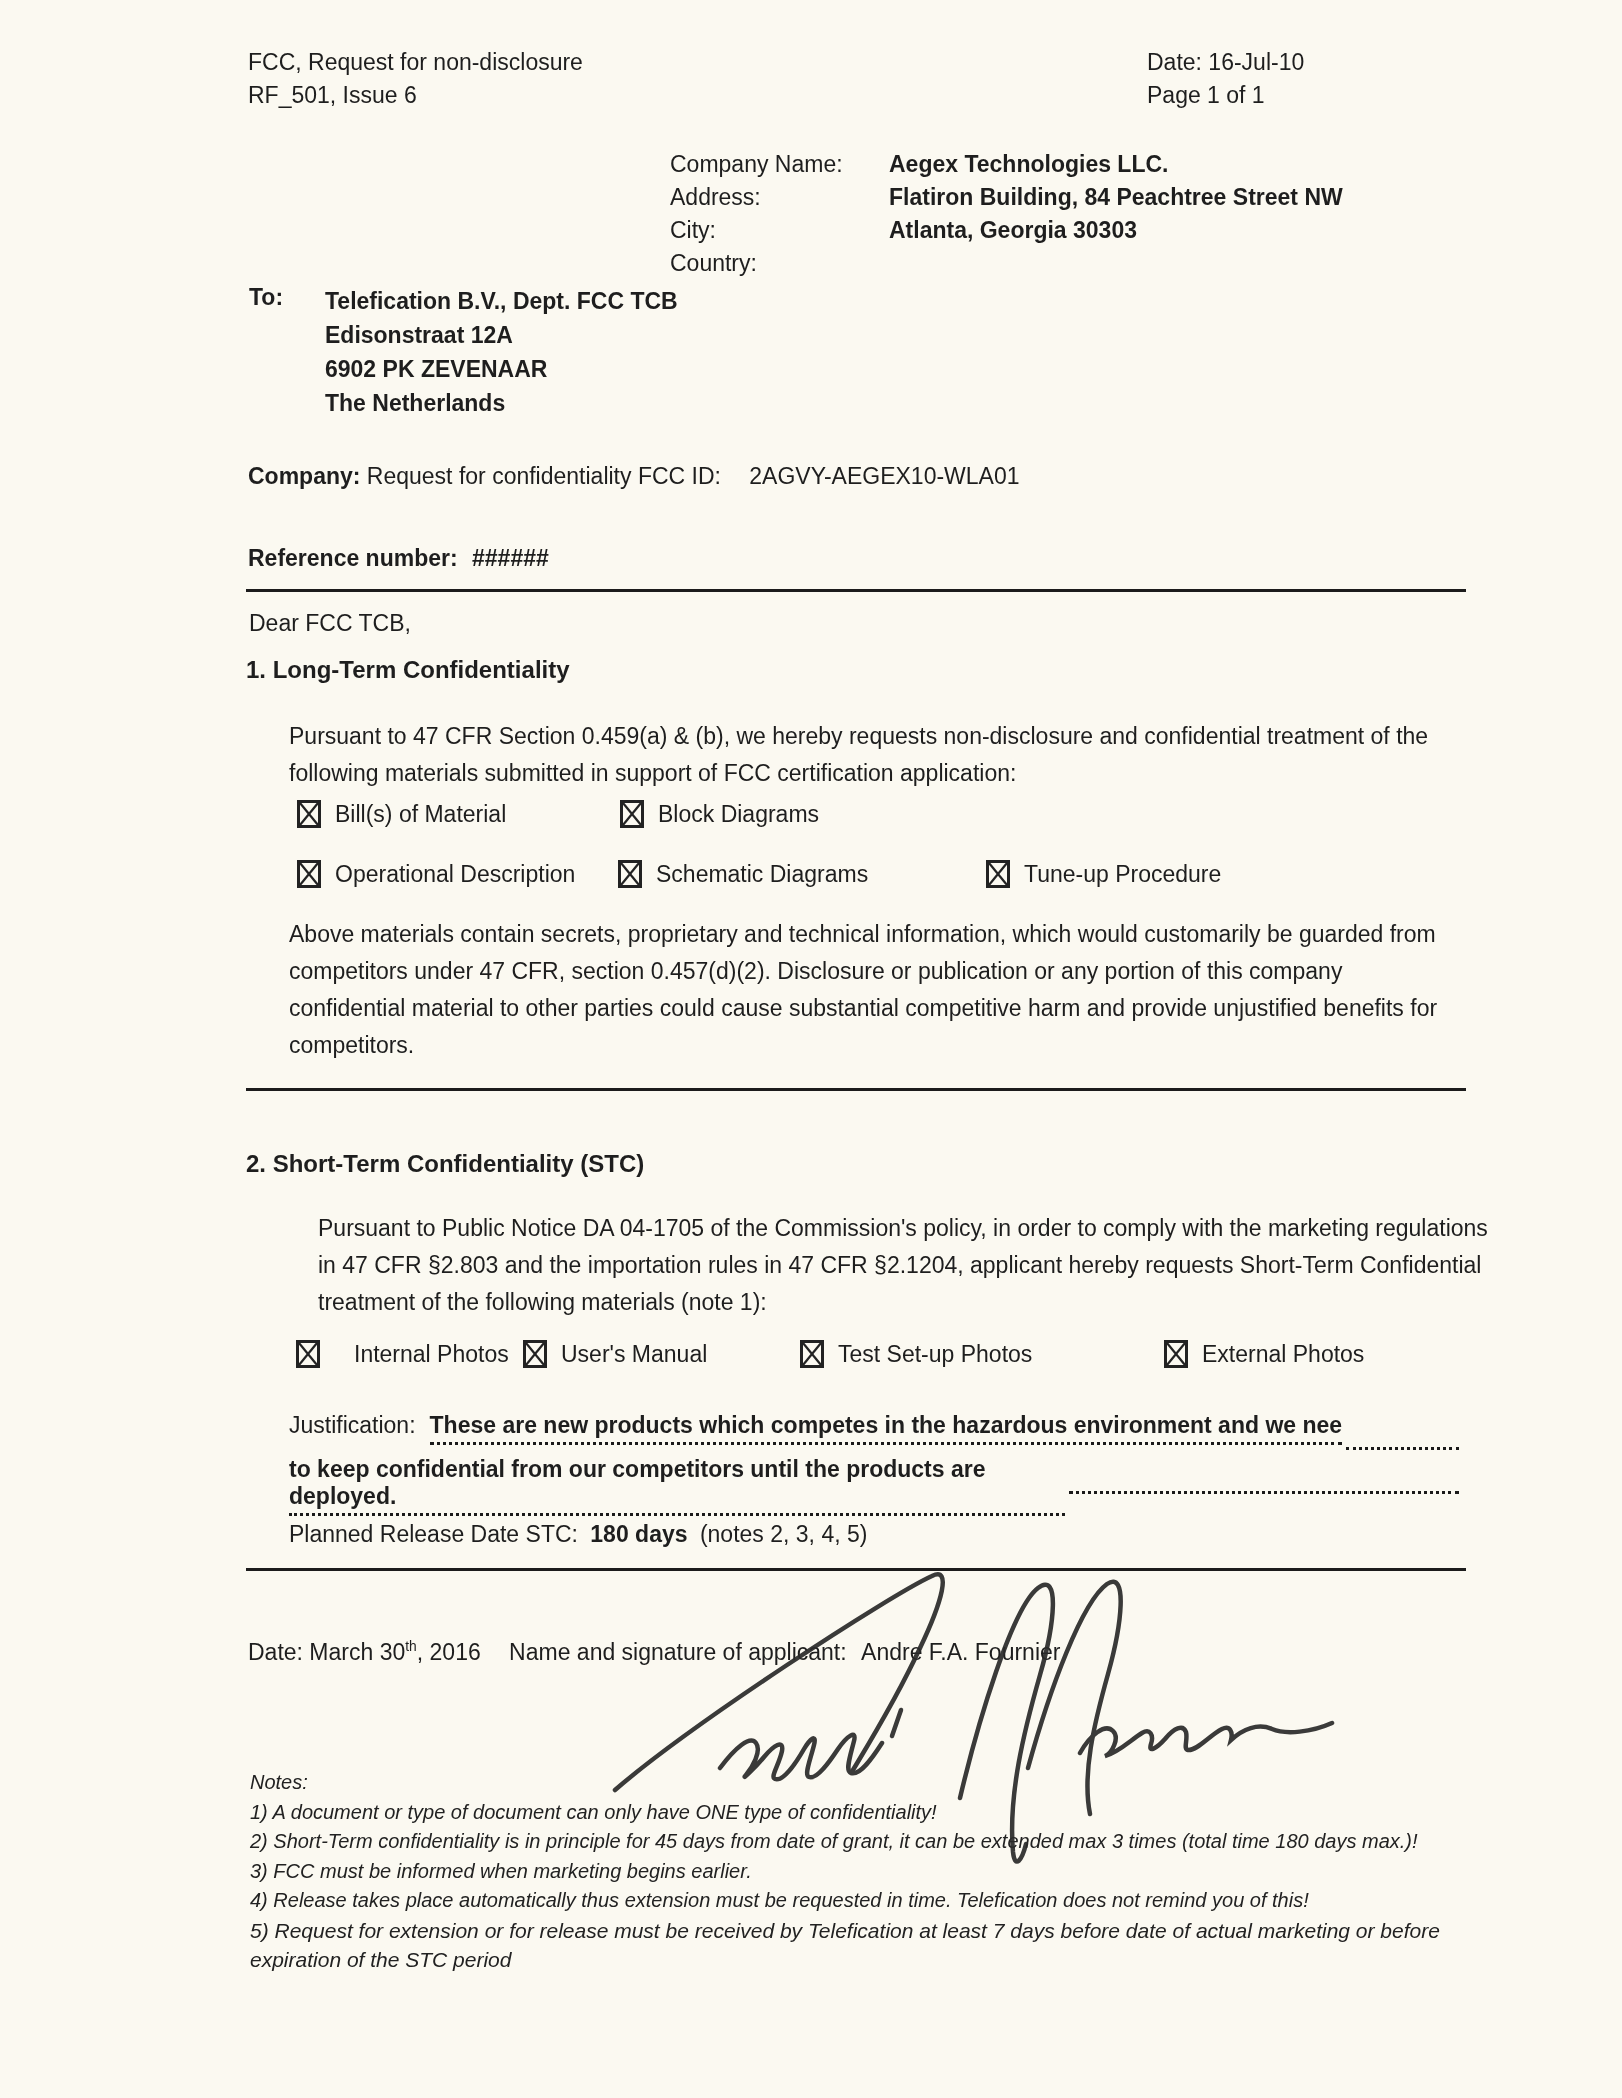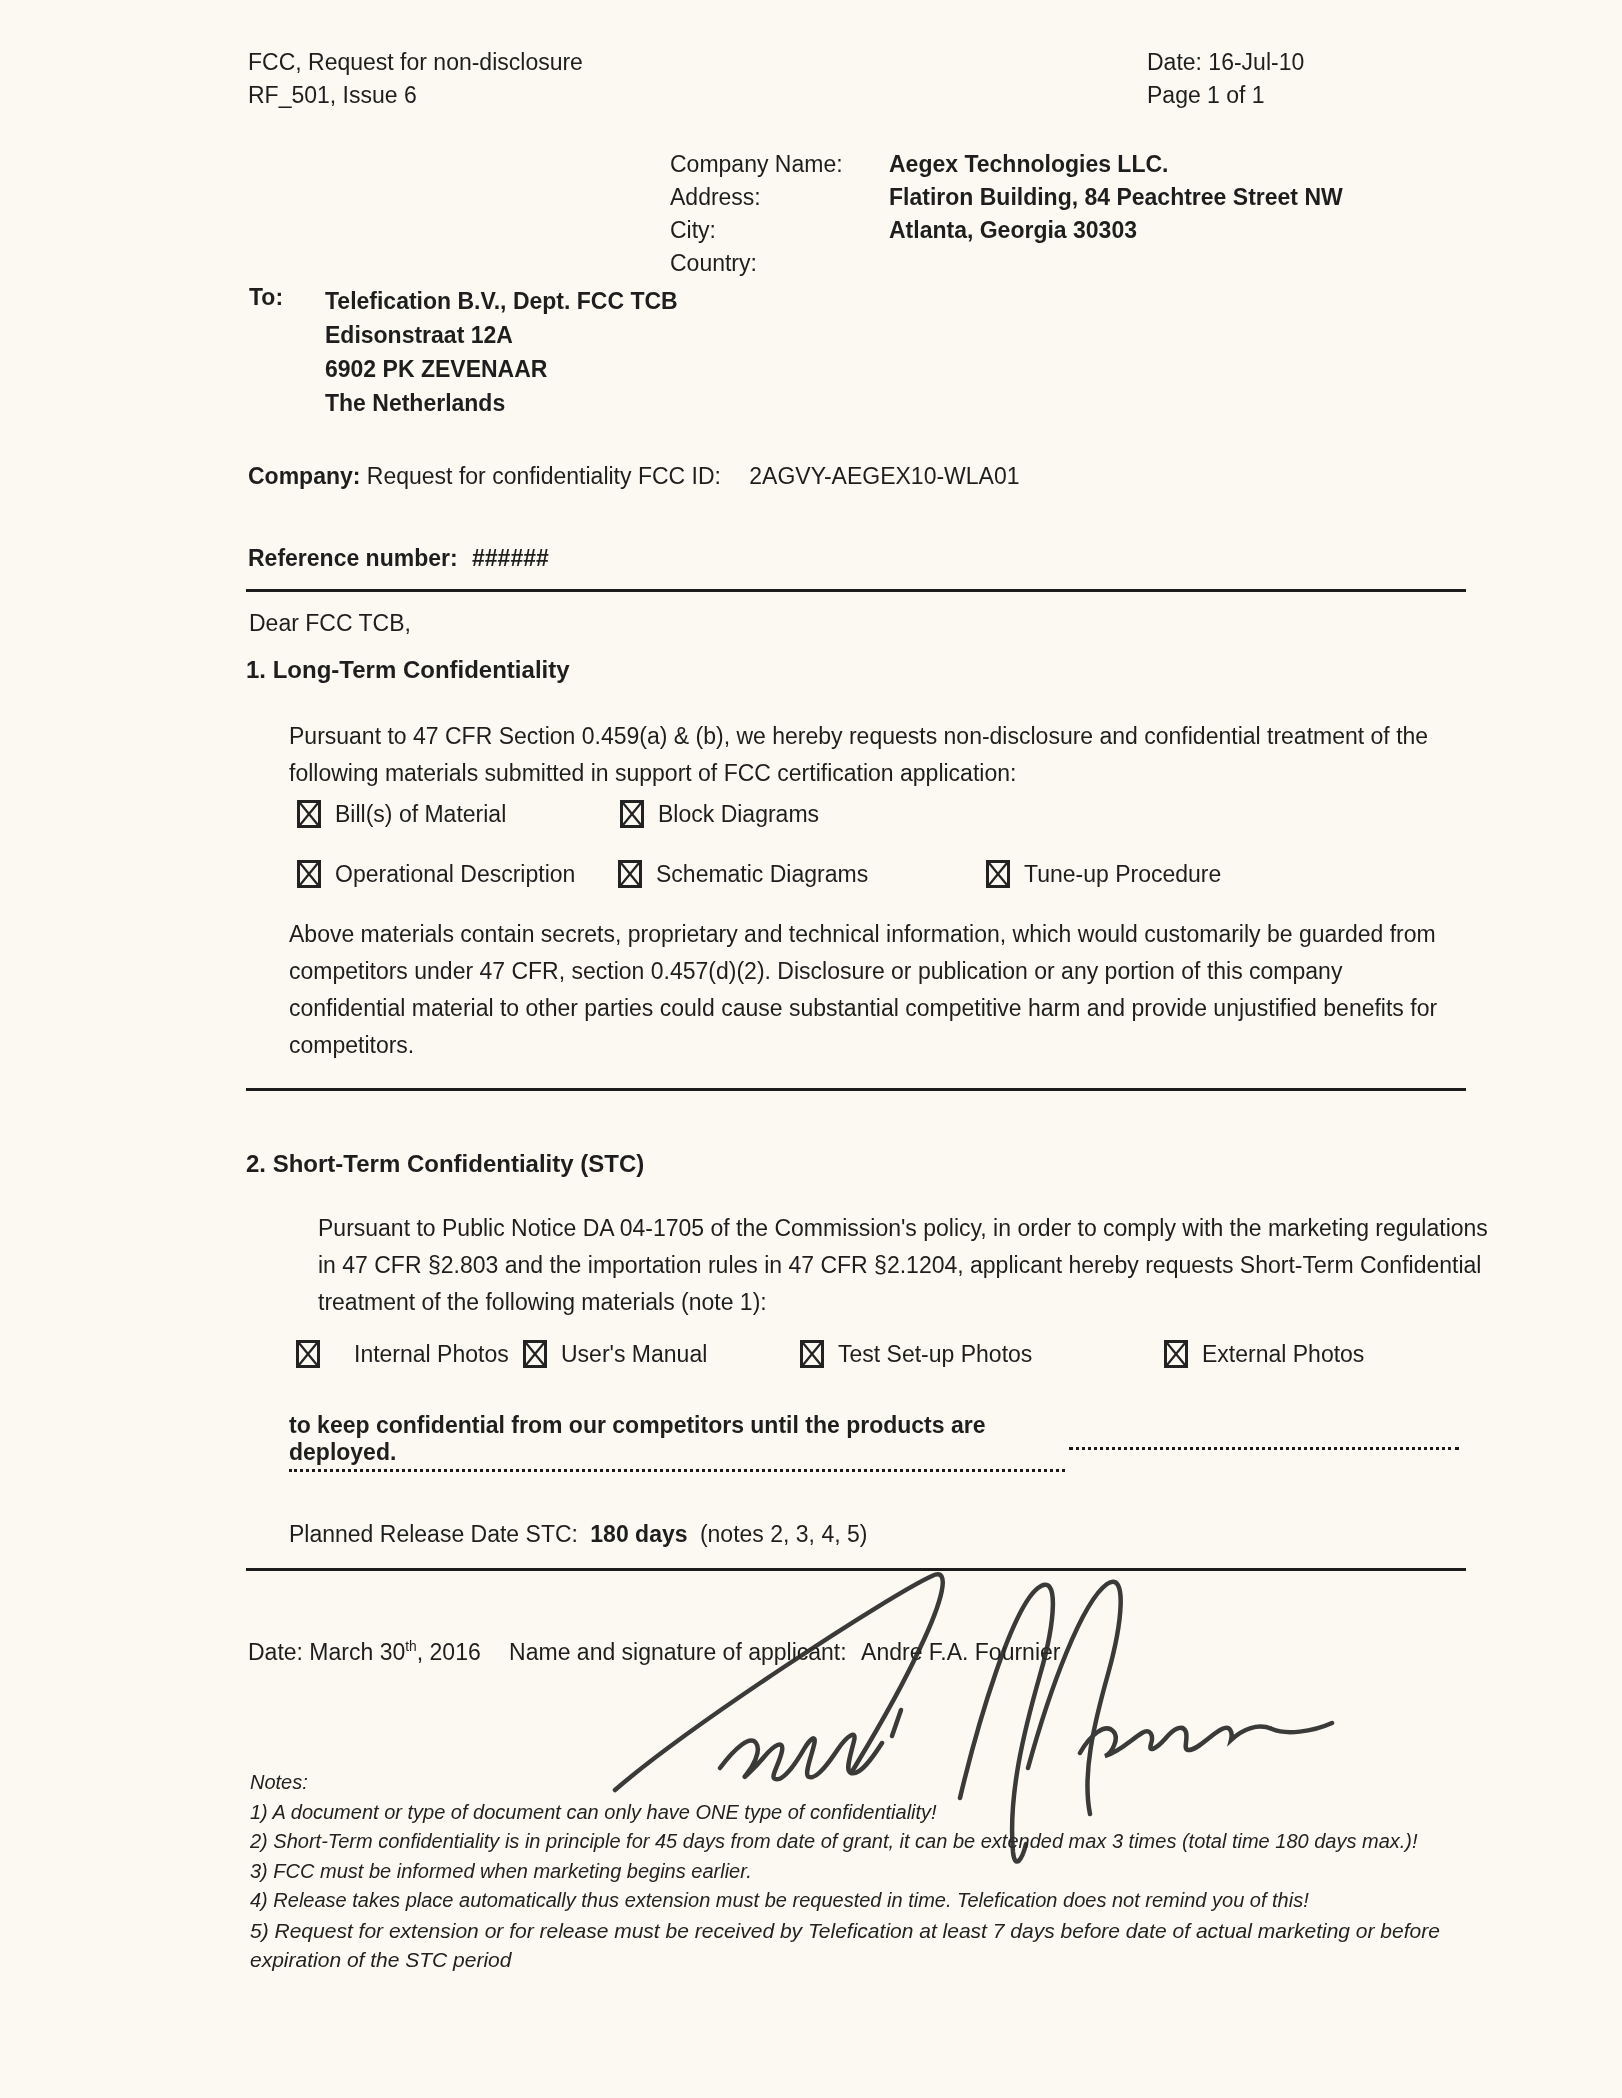"Justification:" div.jline { html: none -> <div> <span>Justification:</span> <span>These are new products which competes in the hazardous environment and we nee</span> <span></span> </div> }
